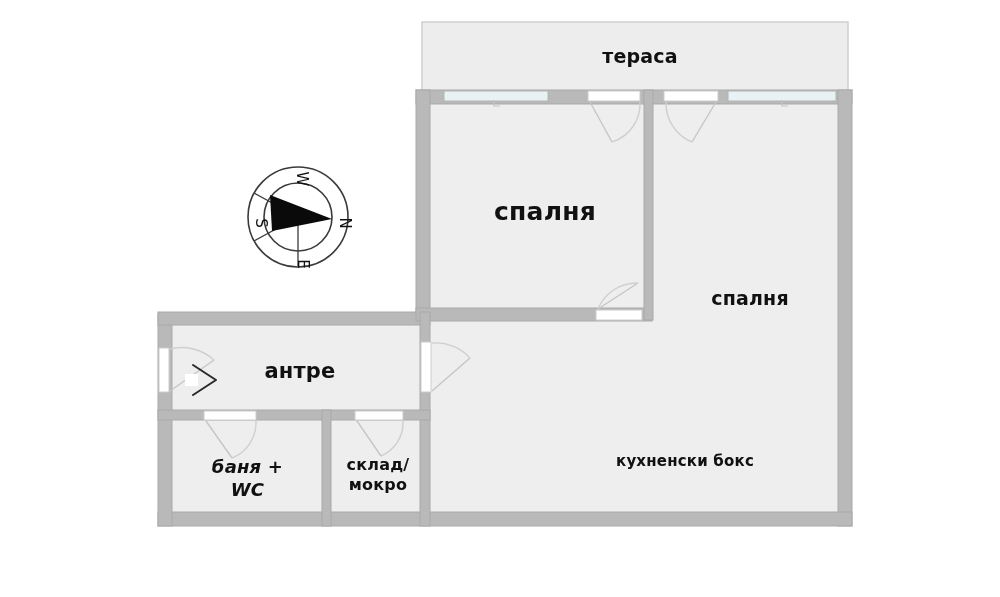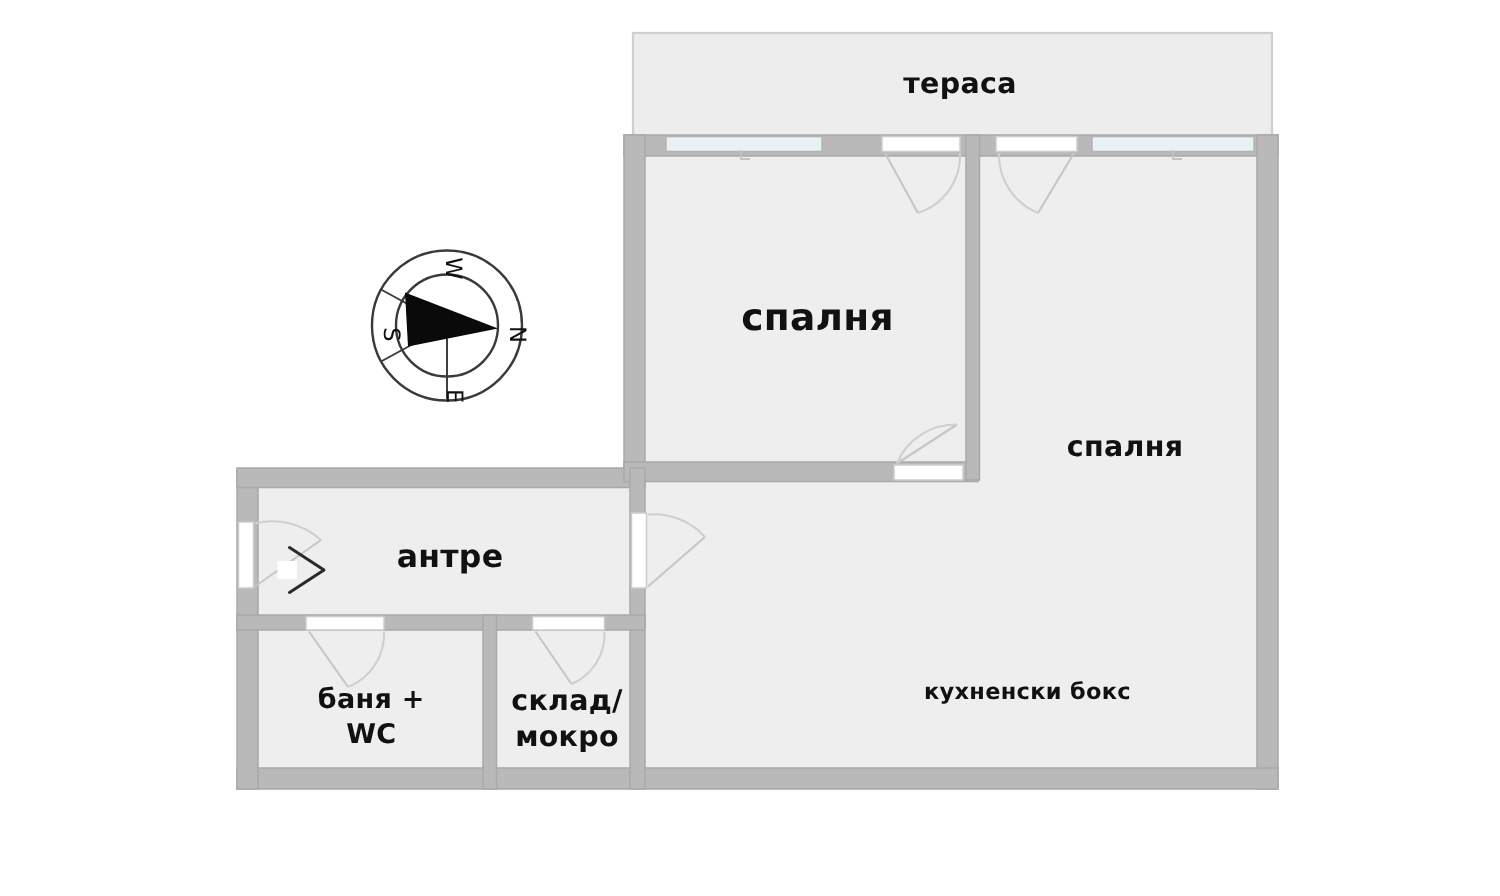"баня +" .rl-bath { font-style: none -> italic }
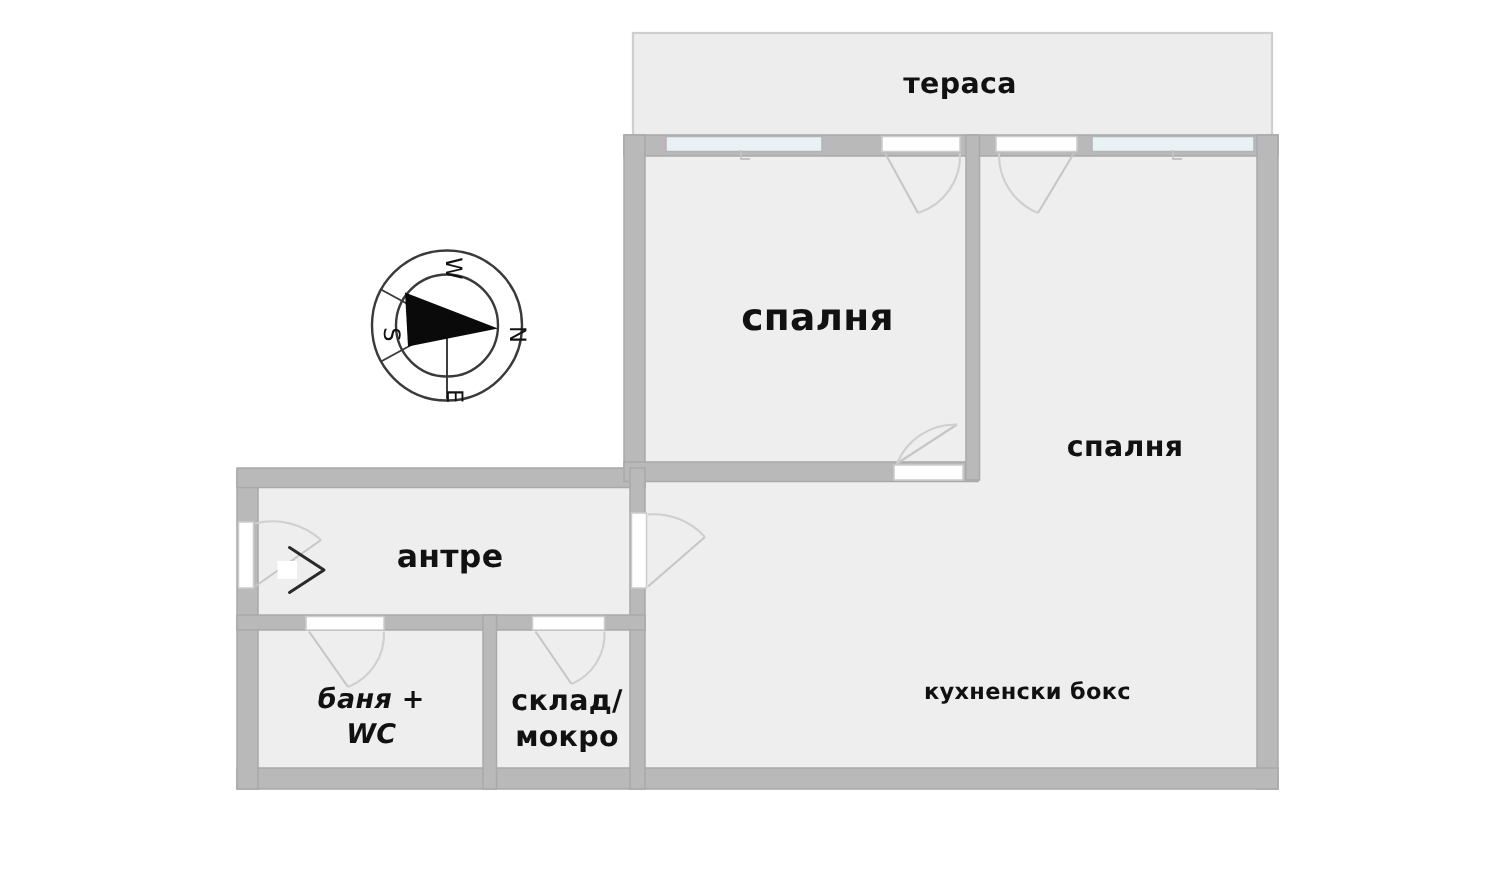"склад/" .rl-storage { font-size: 19px -> 16px }
